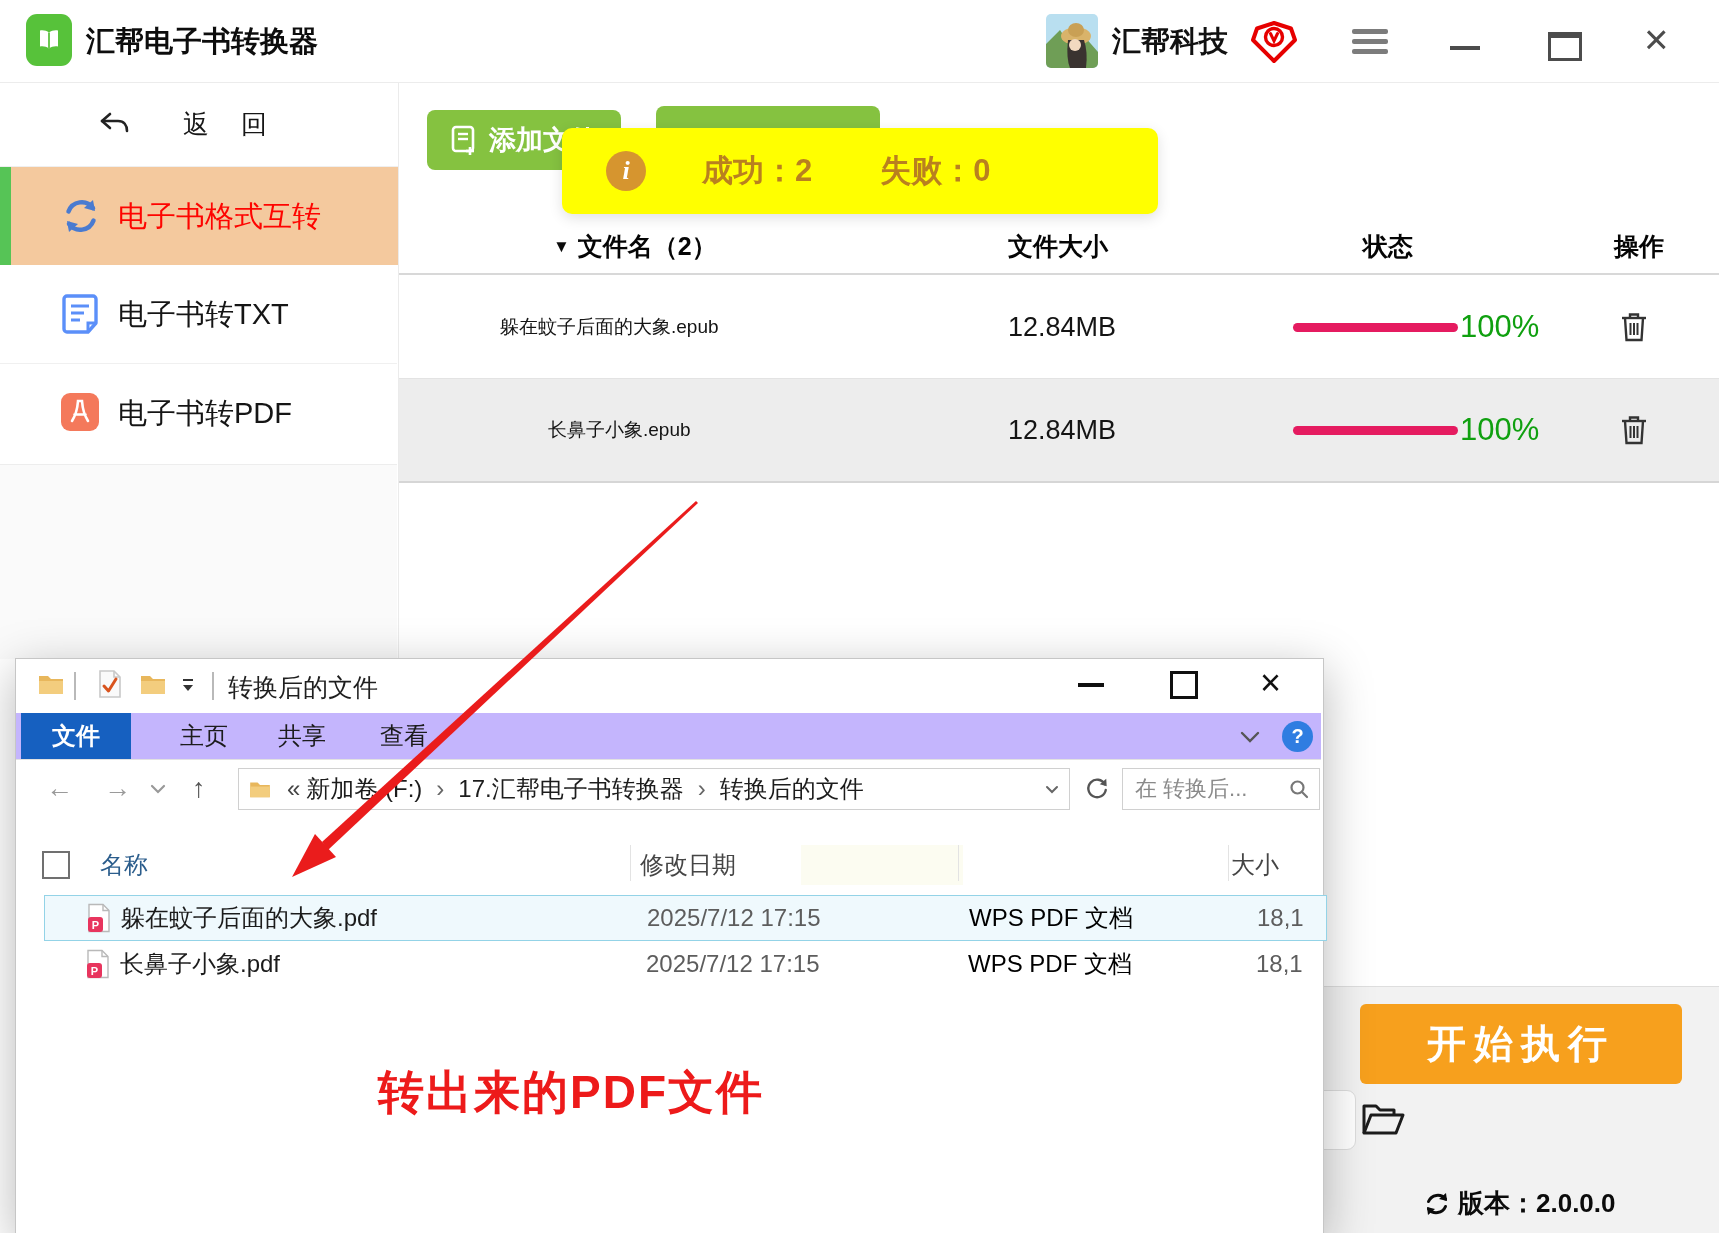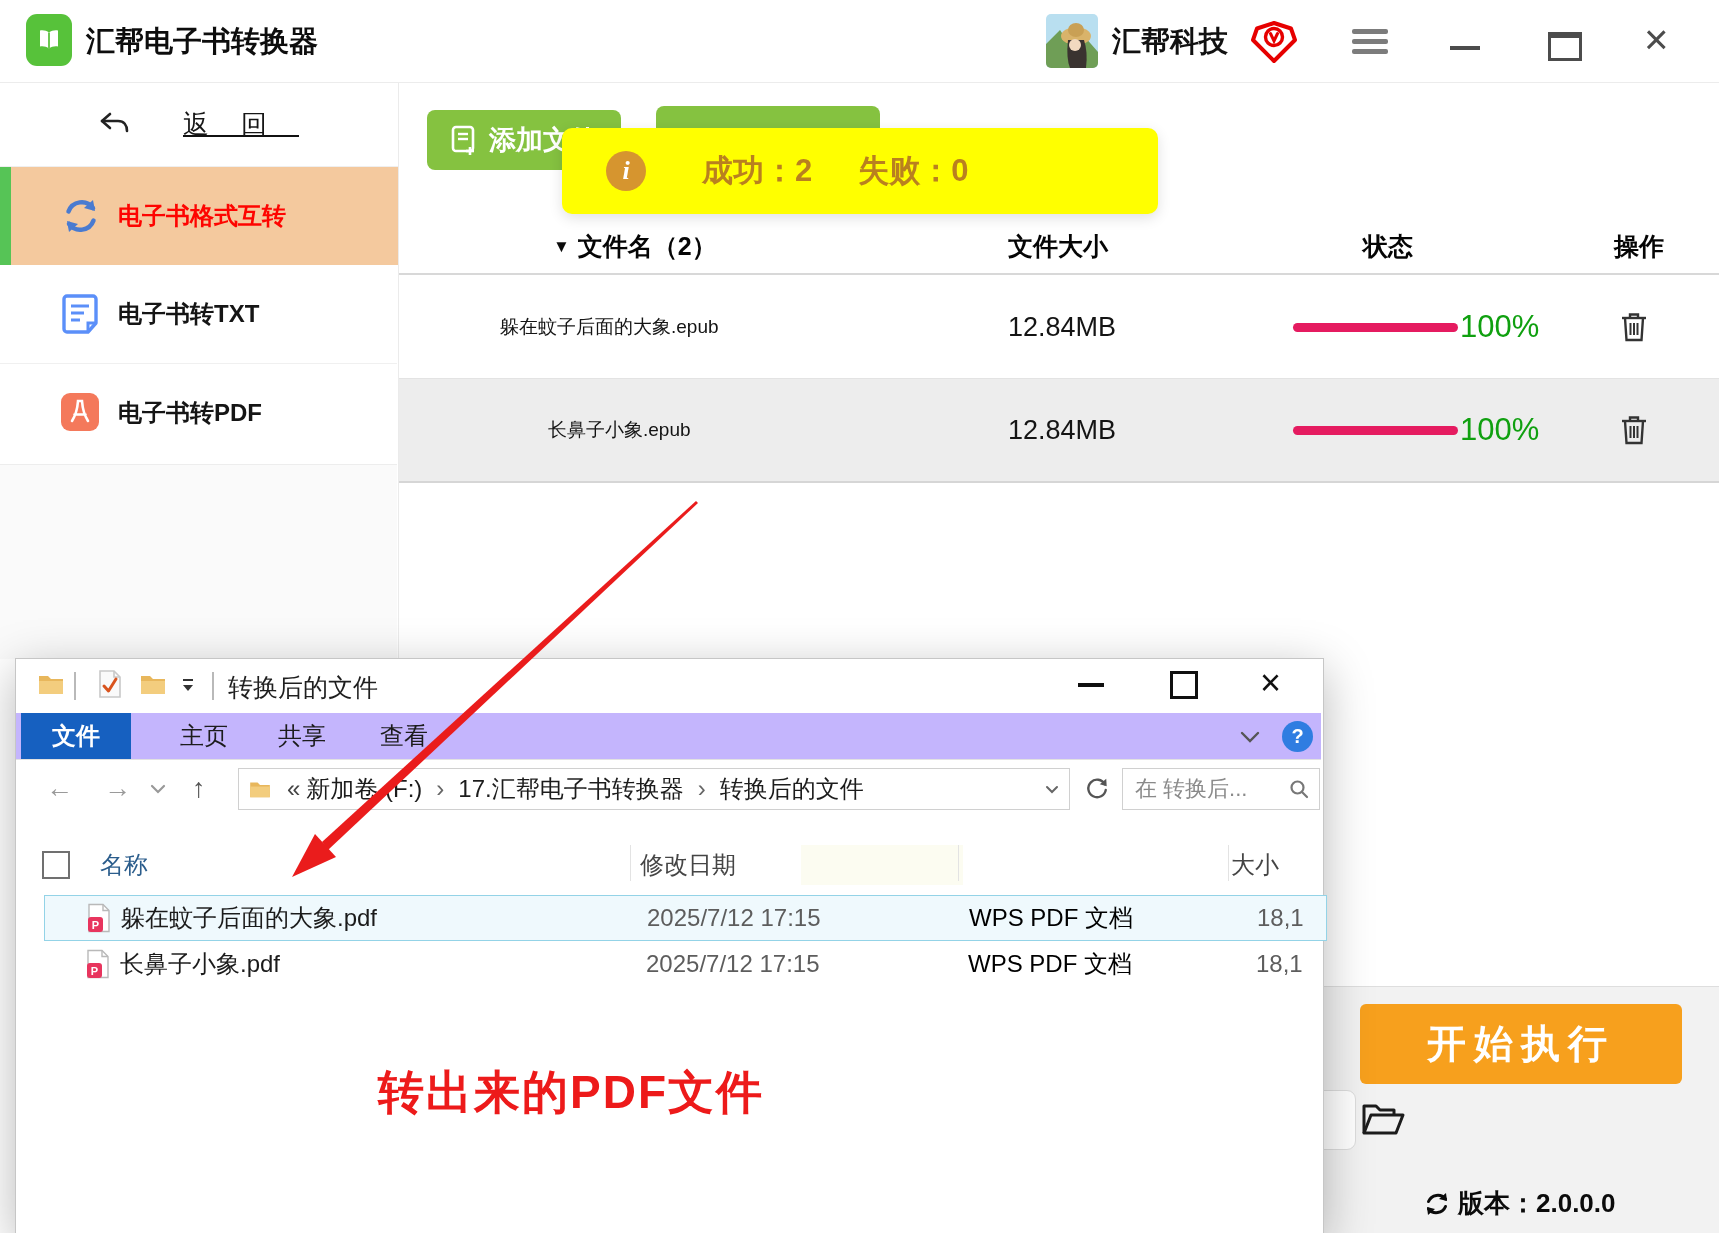"返回" .back-row { text-decoration: underline -> none }
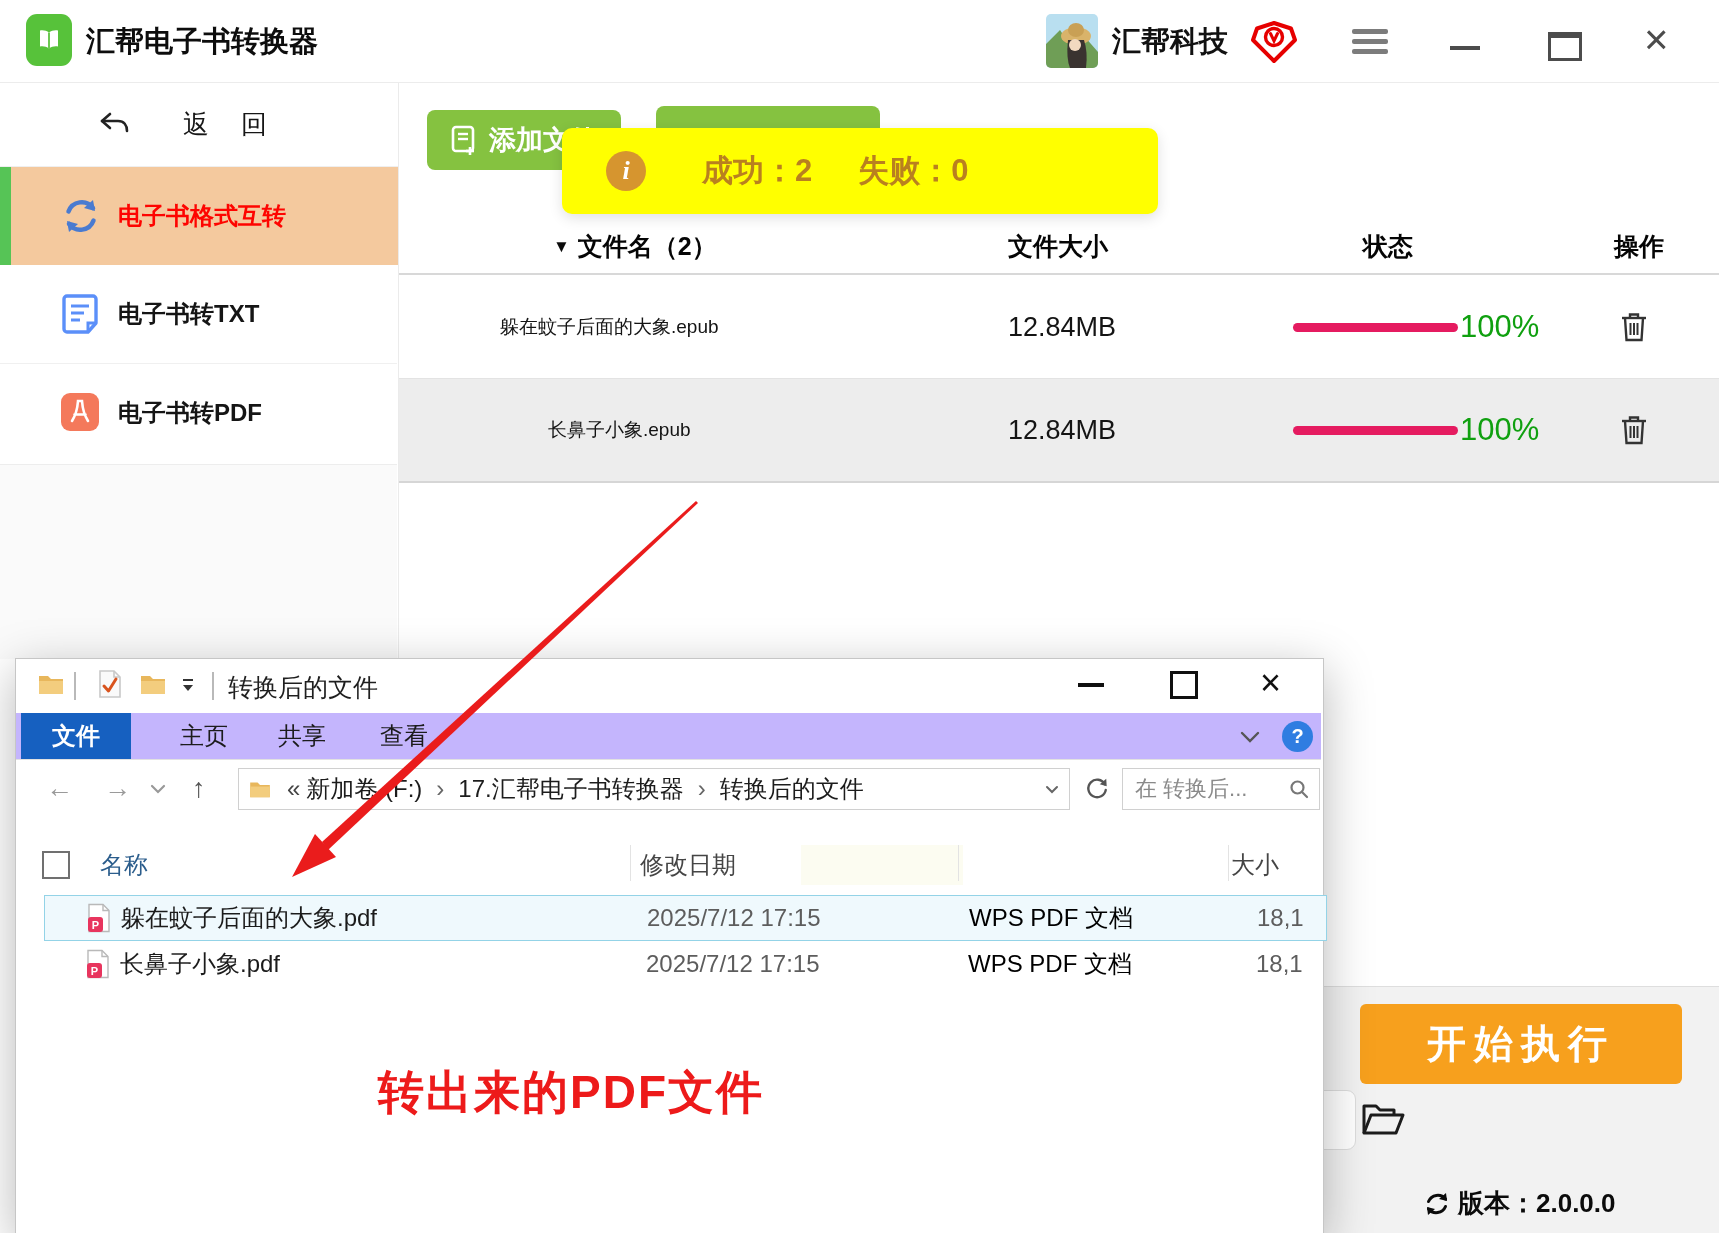"失败：0" .toast-text2 { margin-left: 46px -> 68px }
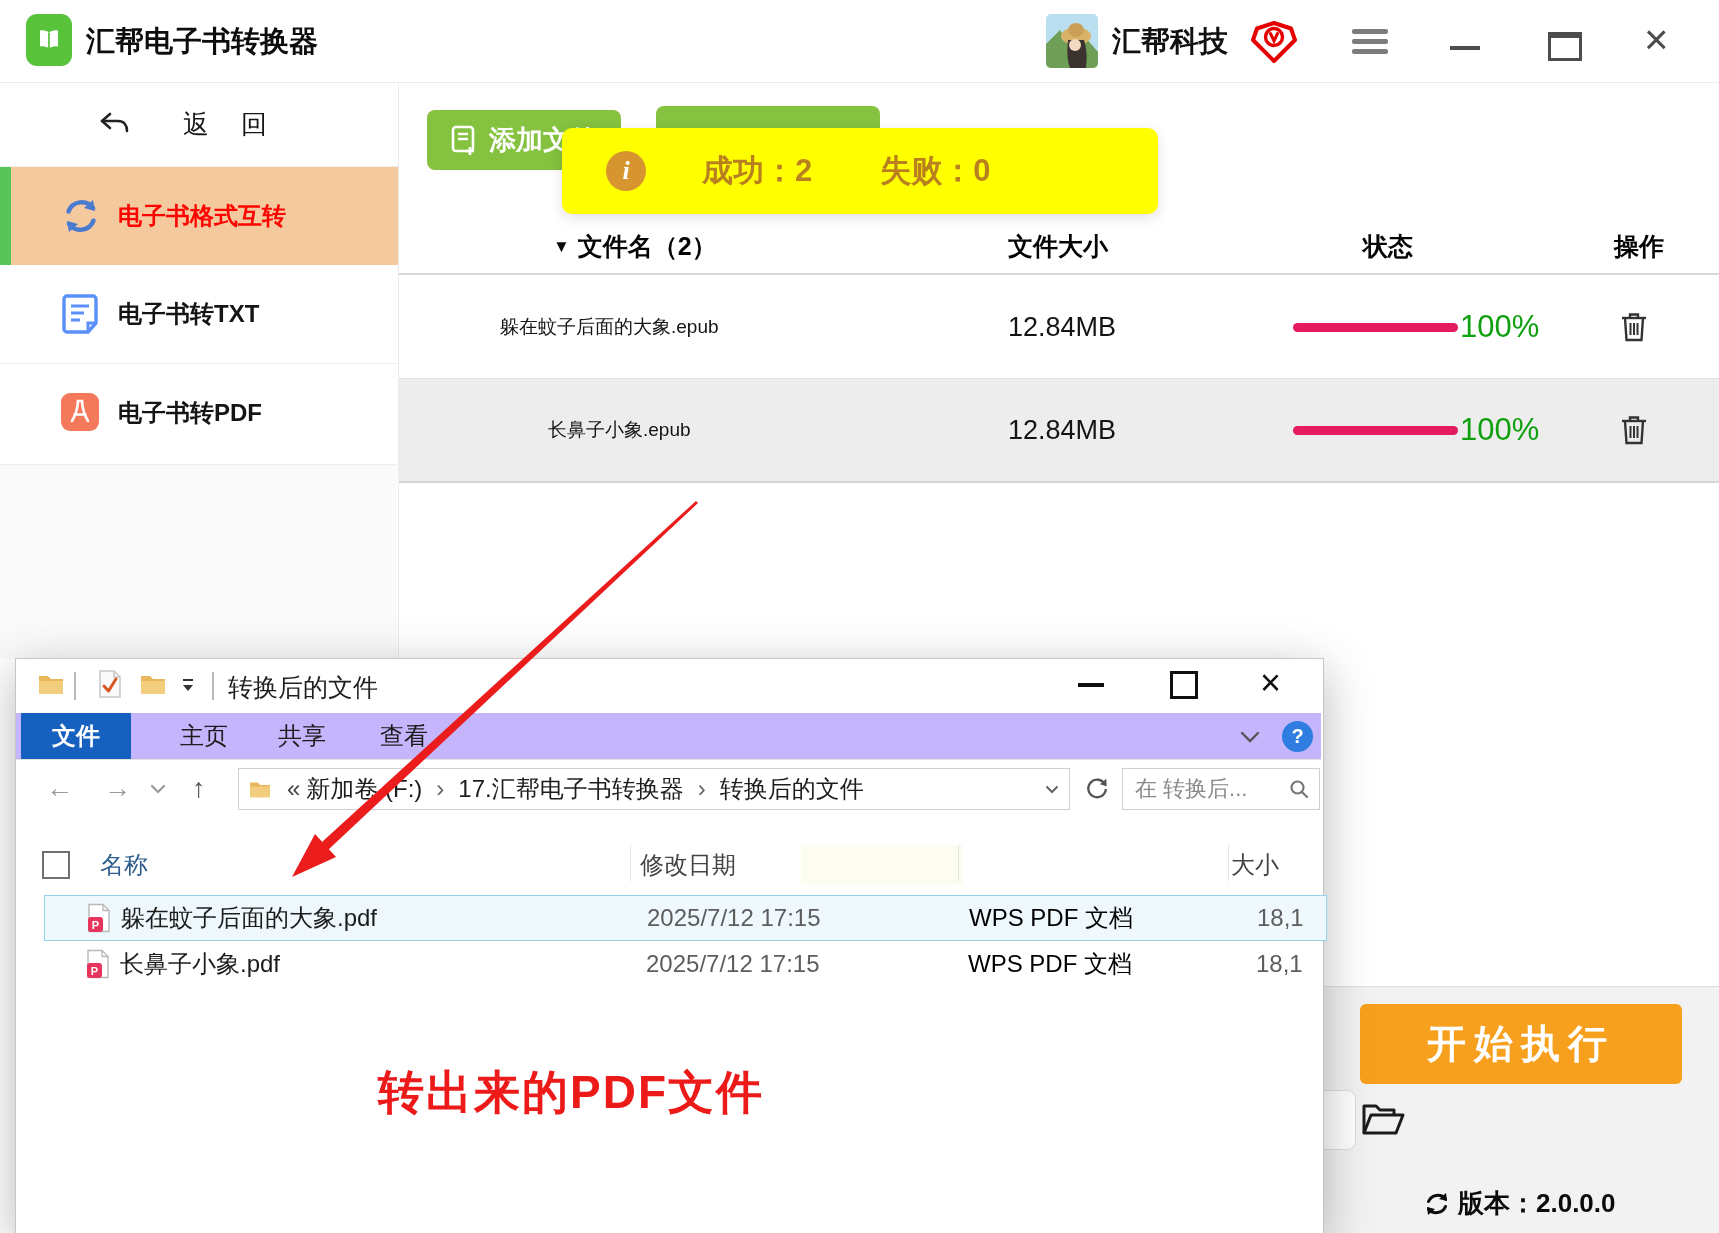"电子书格式互转" .side-item .lbl { font-size: 24px -> 29px; font-weight: 700 -> 400 }
